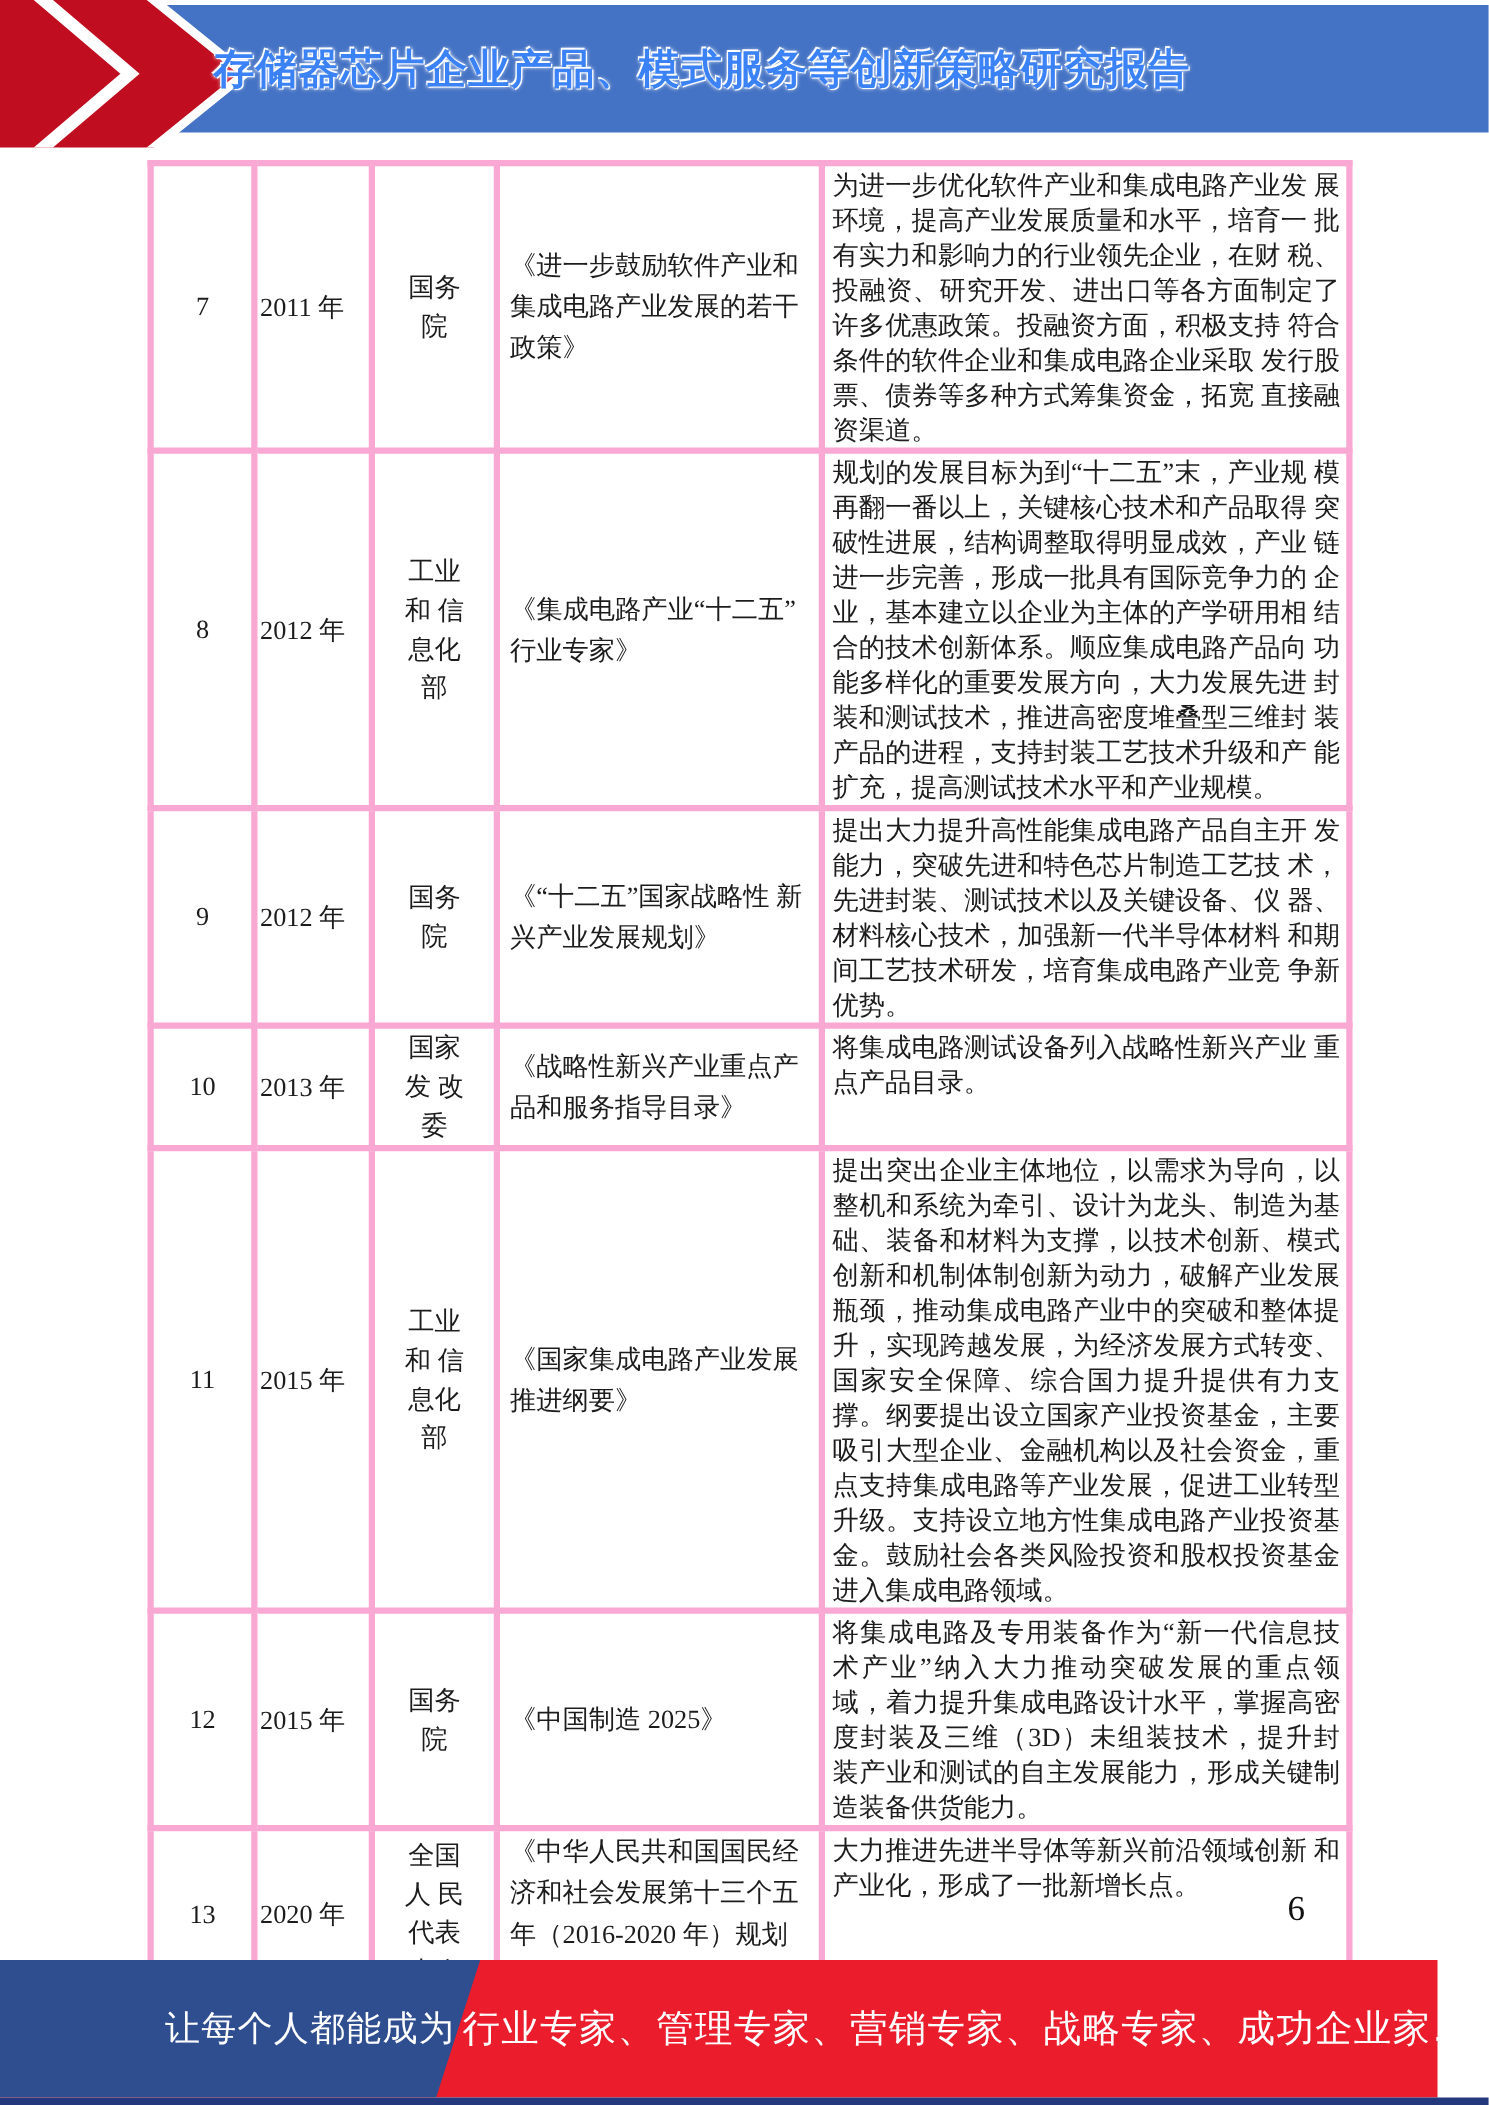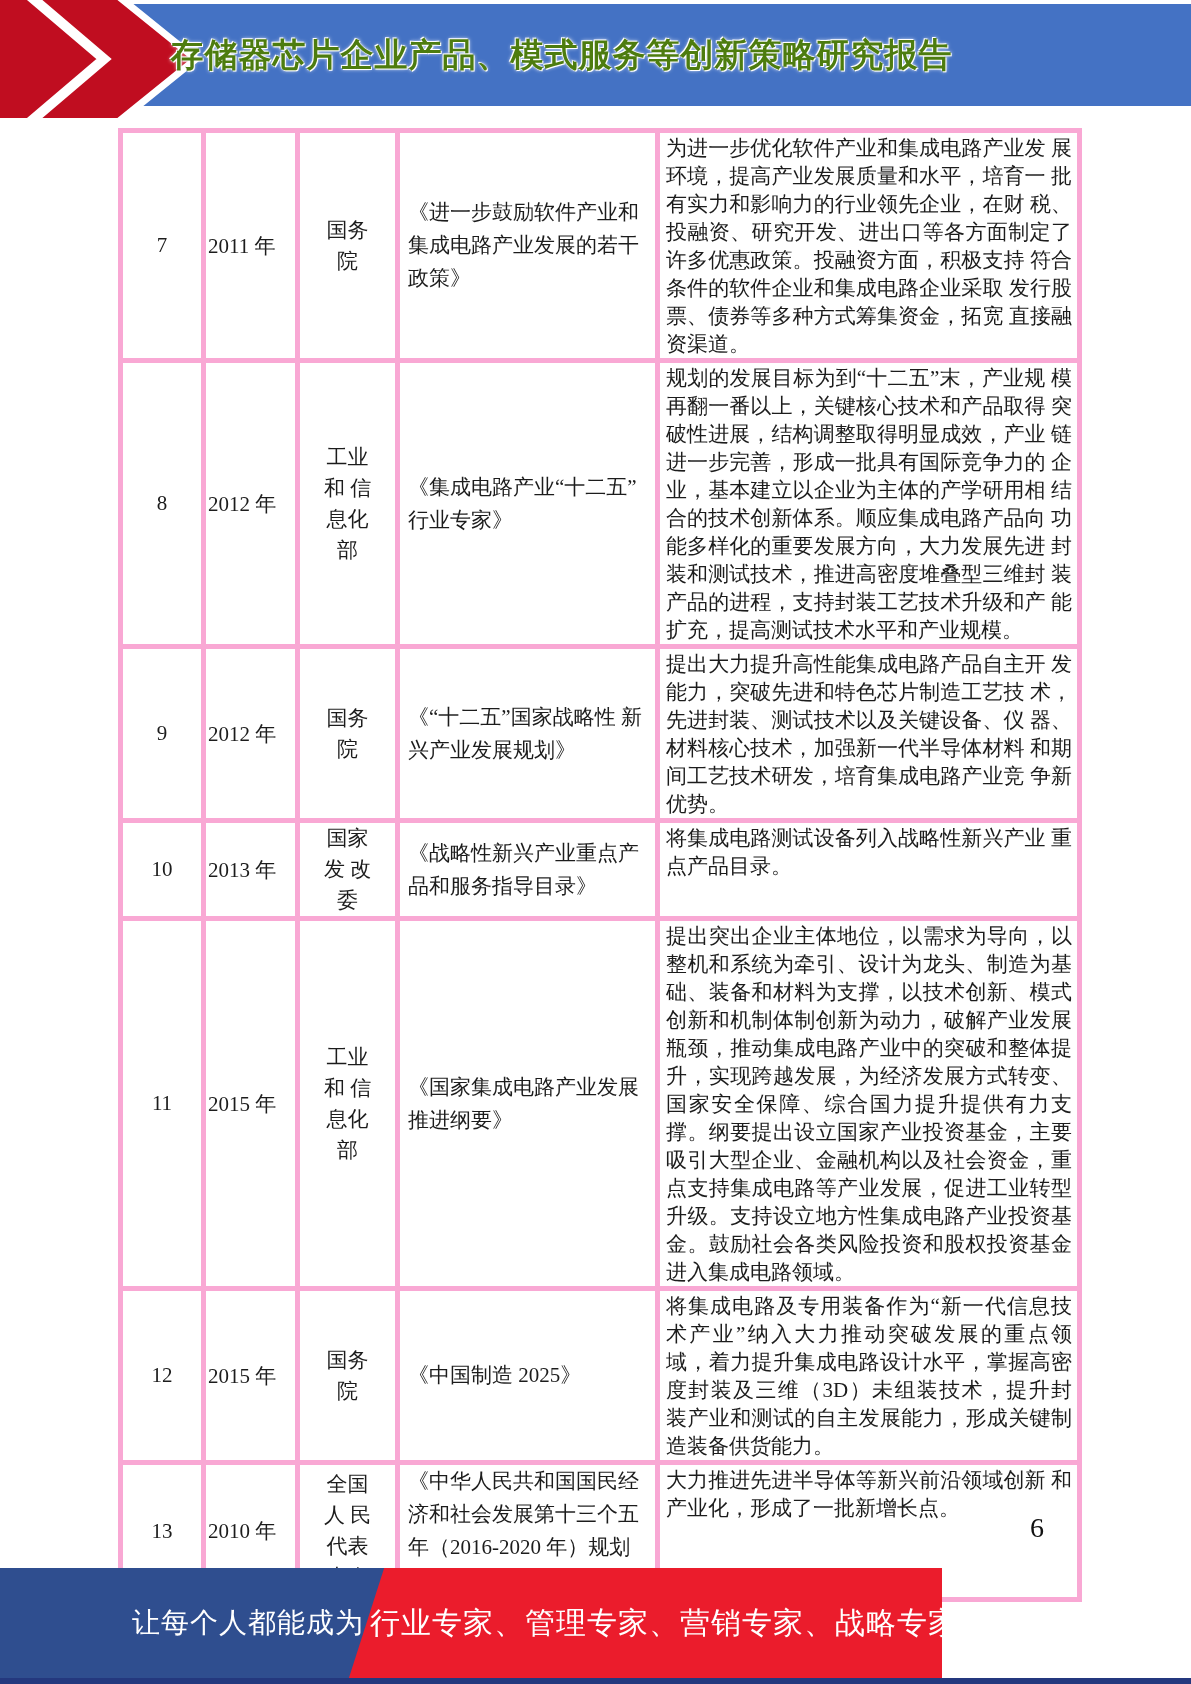"存储器芯片企业产品、模式服务等创新策略研究报告" .title { color: #4d7c0f -> #3b82f6 }
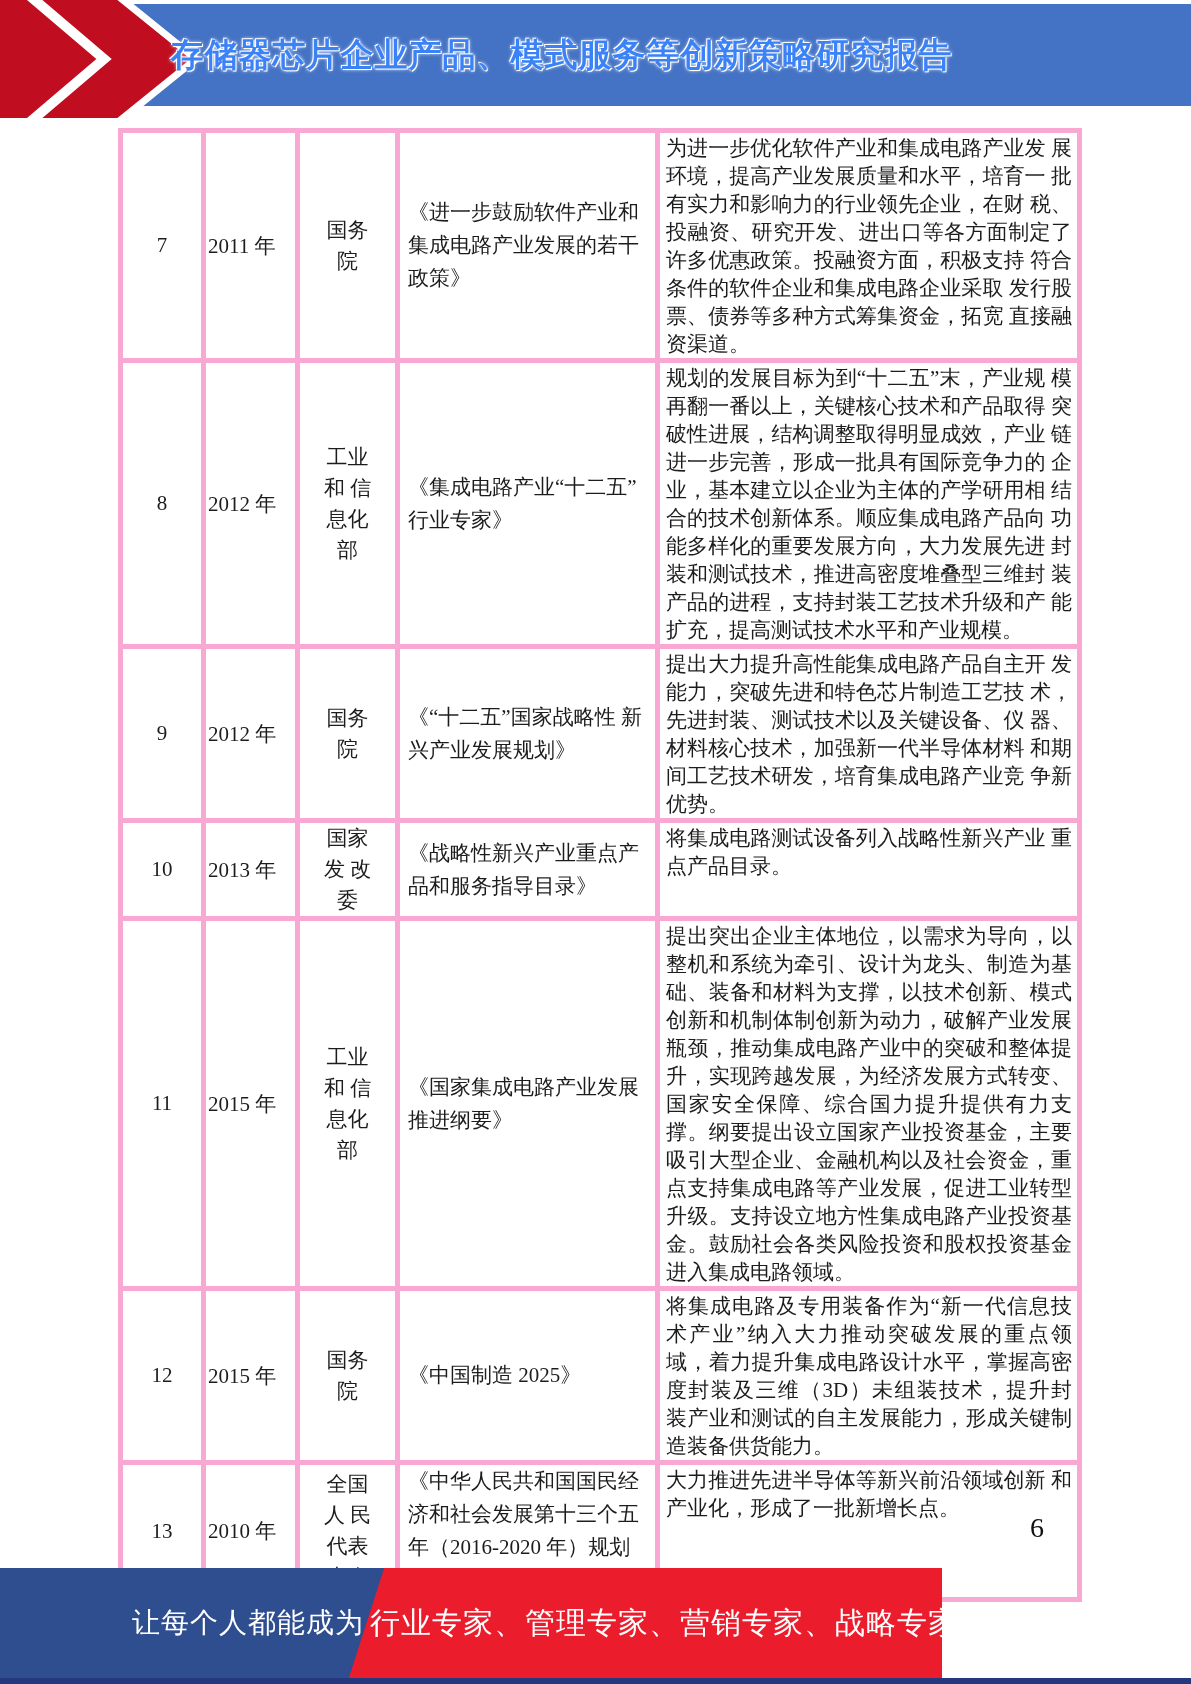"2010 年" td.c-year { text: 2010 -> 2020 }
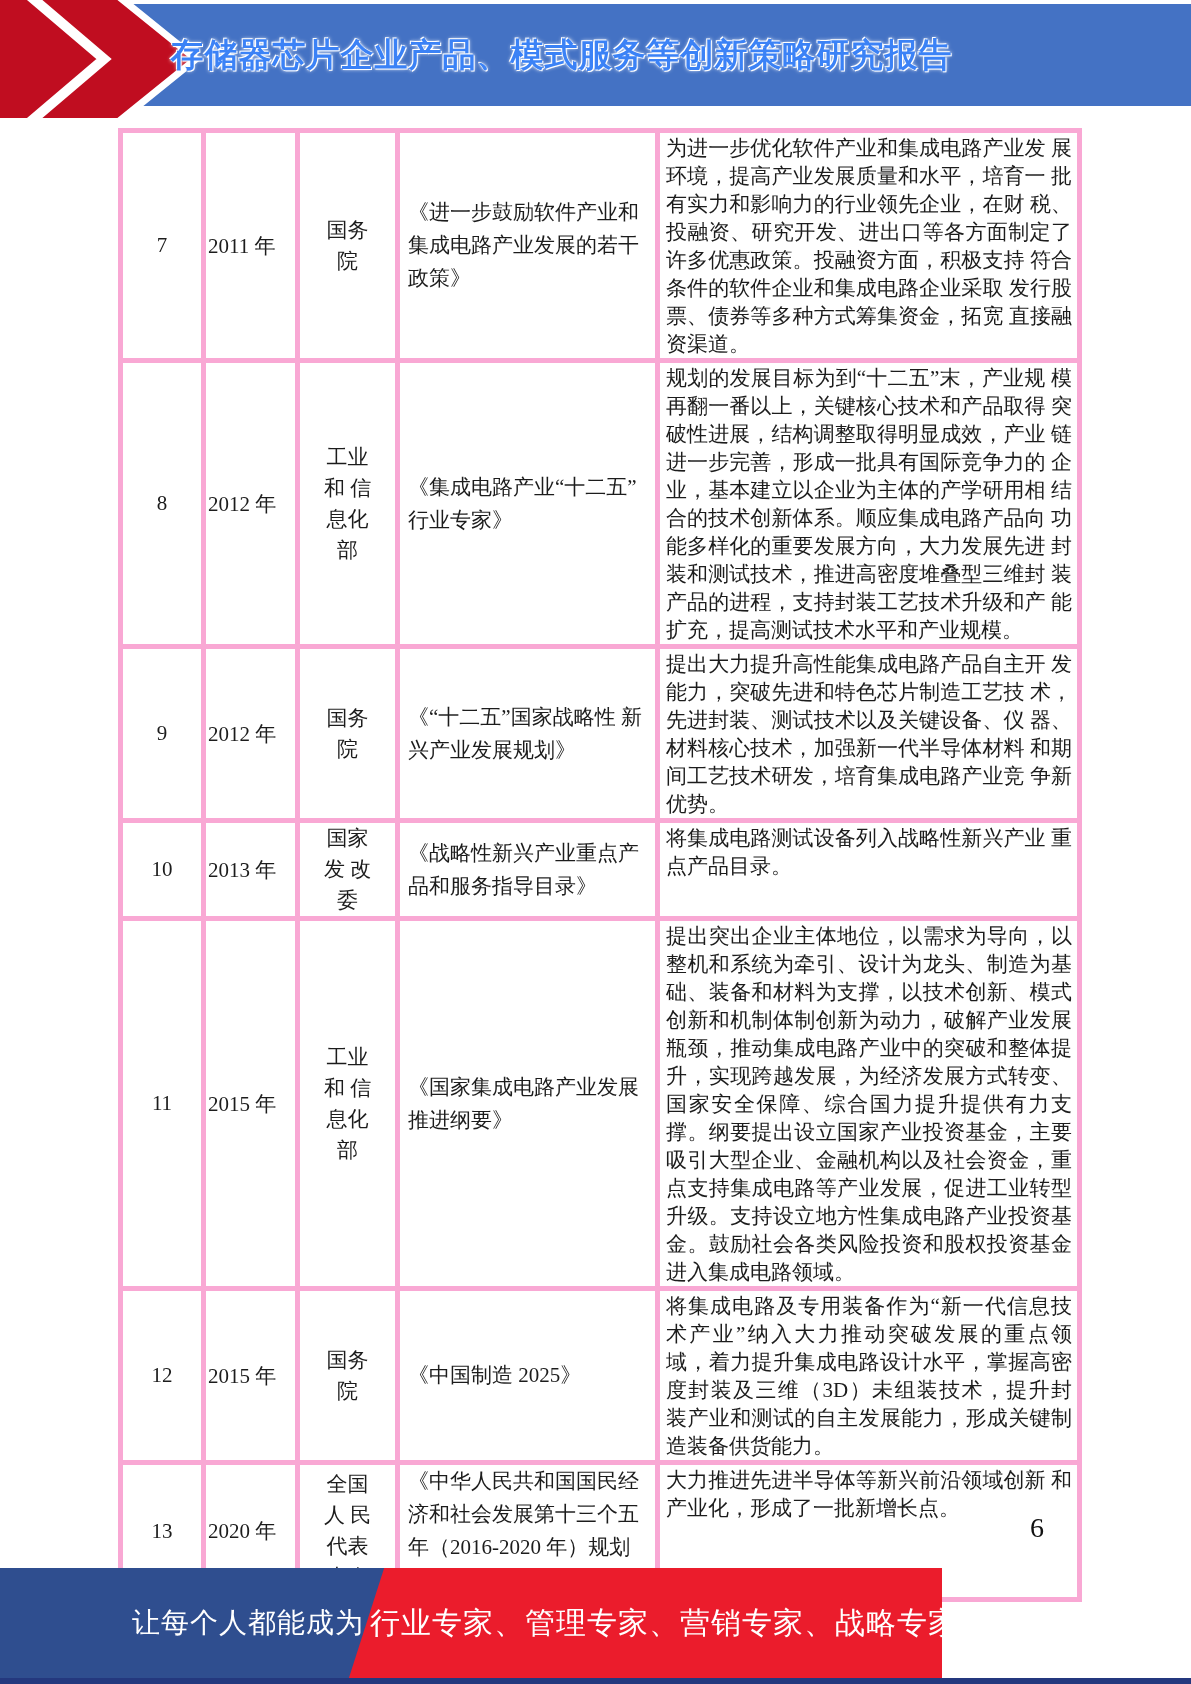"让每个人都能成为" .footer { width: 942px -> 1150px }
